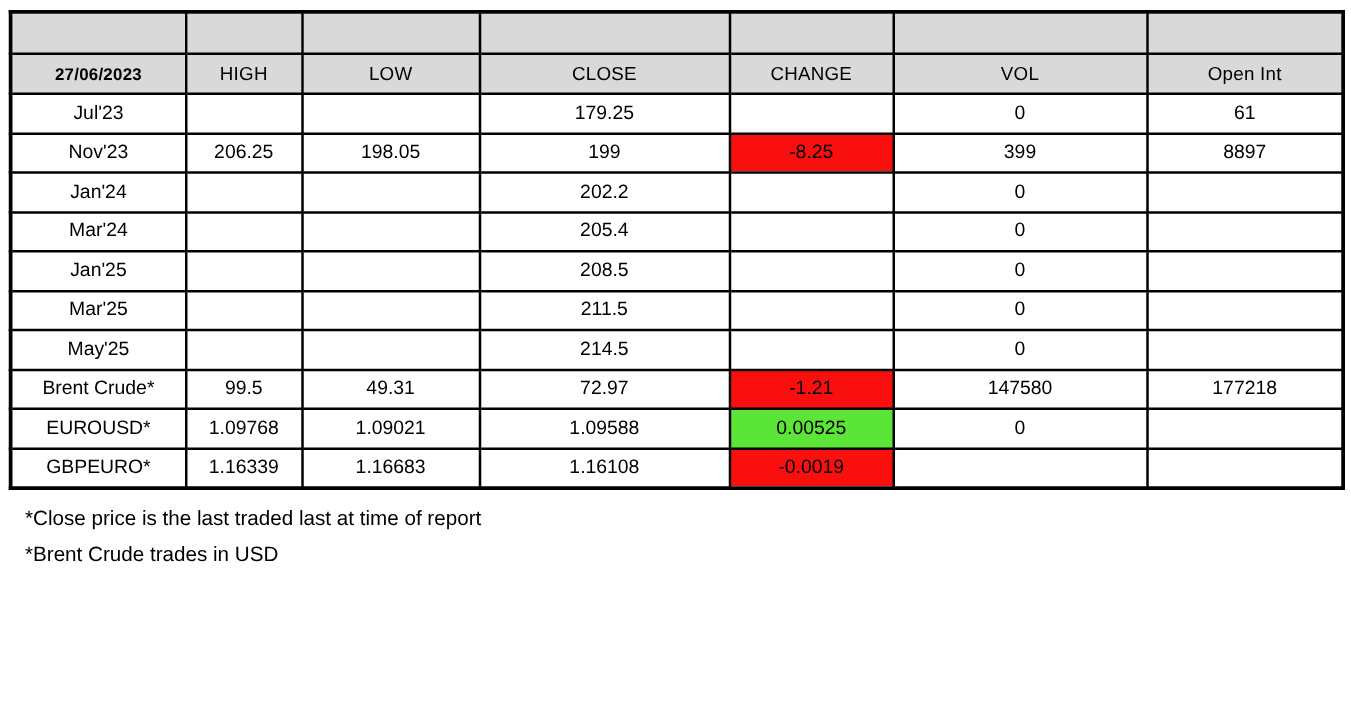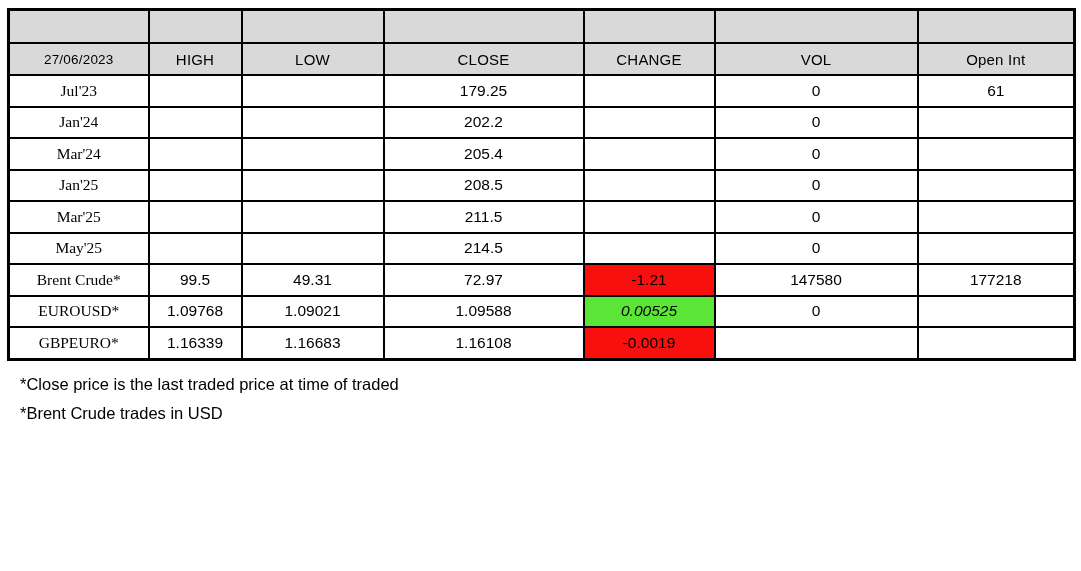"27/06/2023" tr.hdr th.date-cell { font-weight: normal -> bold }
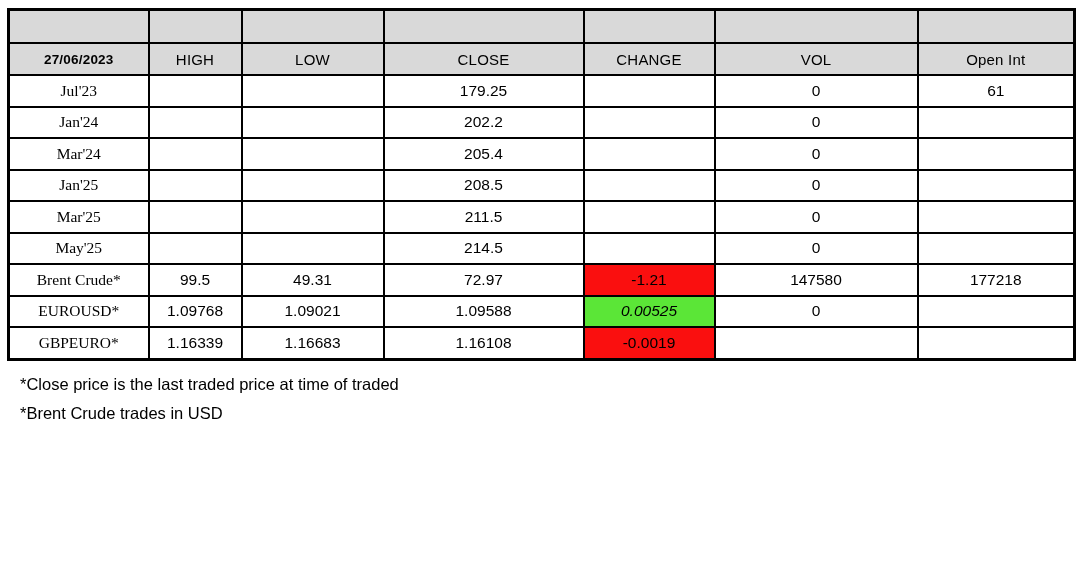"Jul'23" td.lbl { font-family: Liberation Serif, serif -> none }
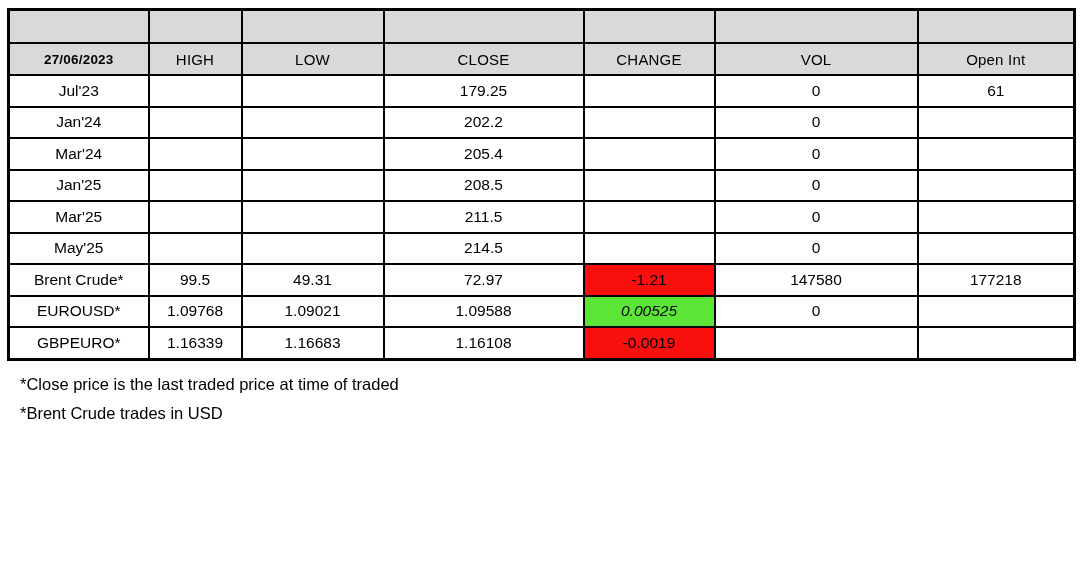"Nov'23" tr { html: none -> <tr> <td>Nov'23</td> <td>206.25</td> <td>198.05</td> <td>199</td> <td>-8.25</td> <td>399</td> <td>8897</td> </tr> }
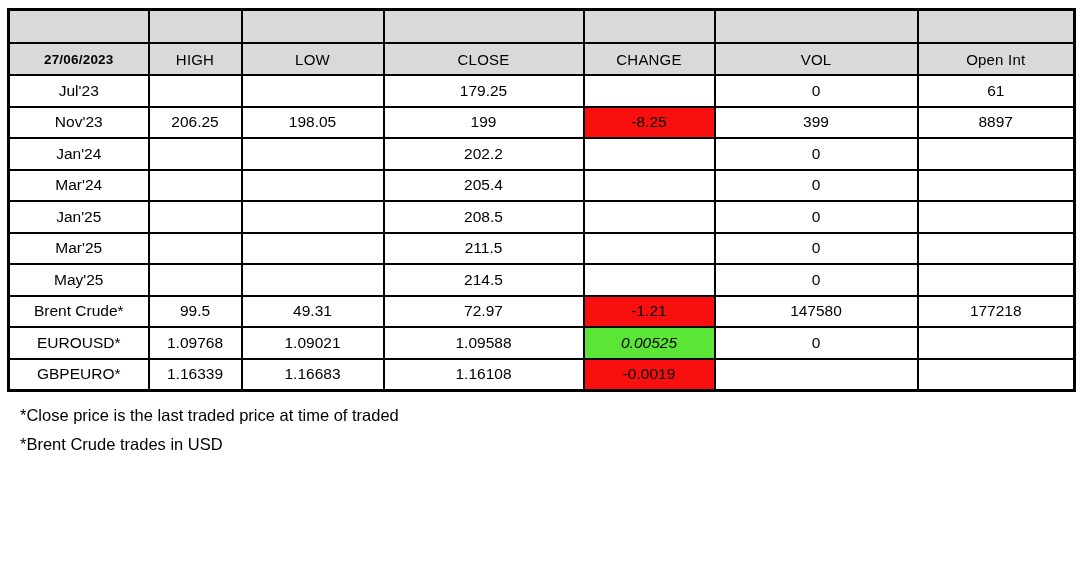"0.00525" td.positive { font-style: italic -> none }
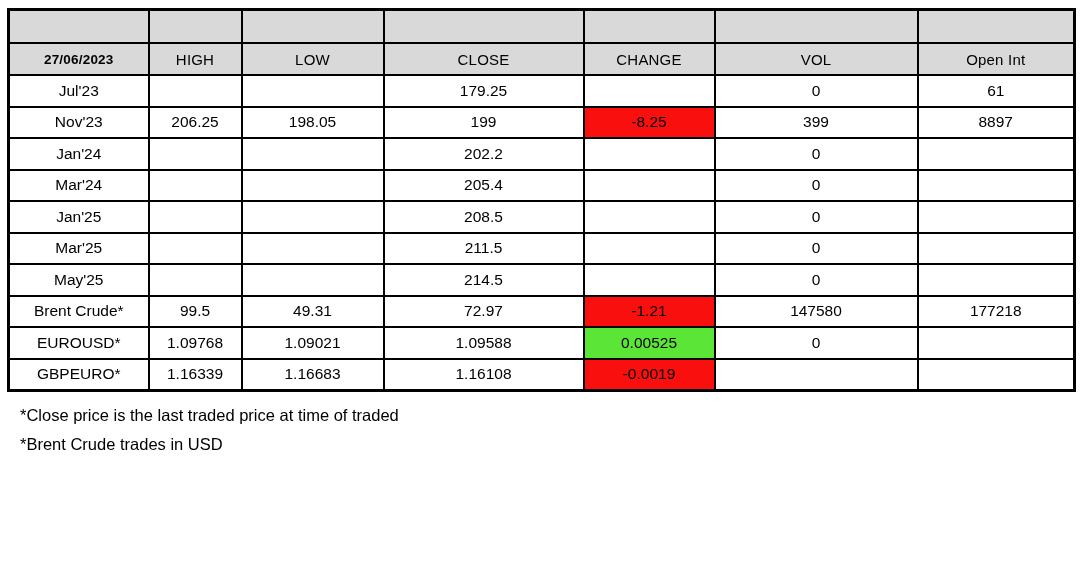"*Close price is the last" div.footnote { text: price at time of traded -> last at time of report }
